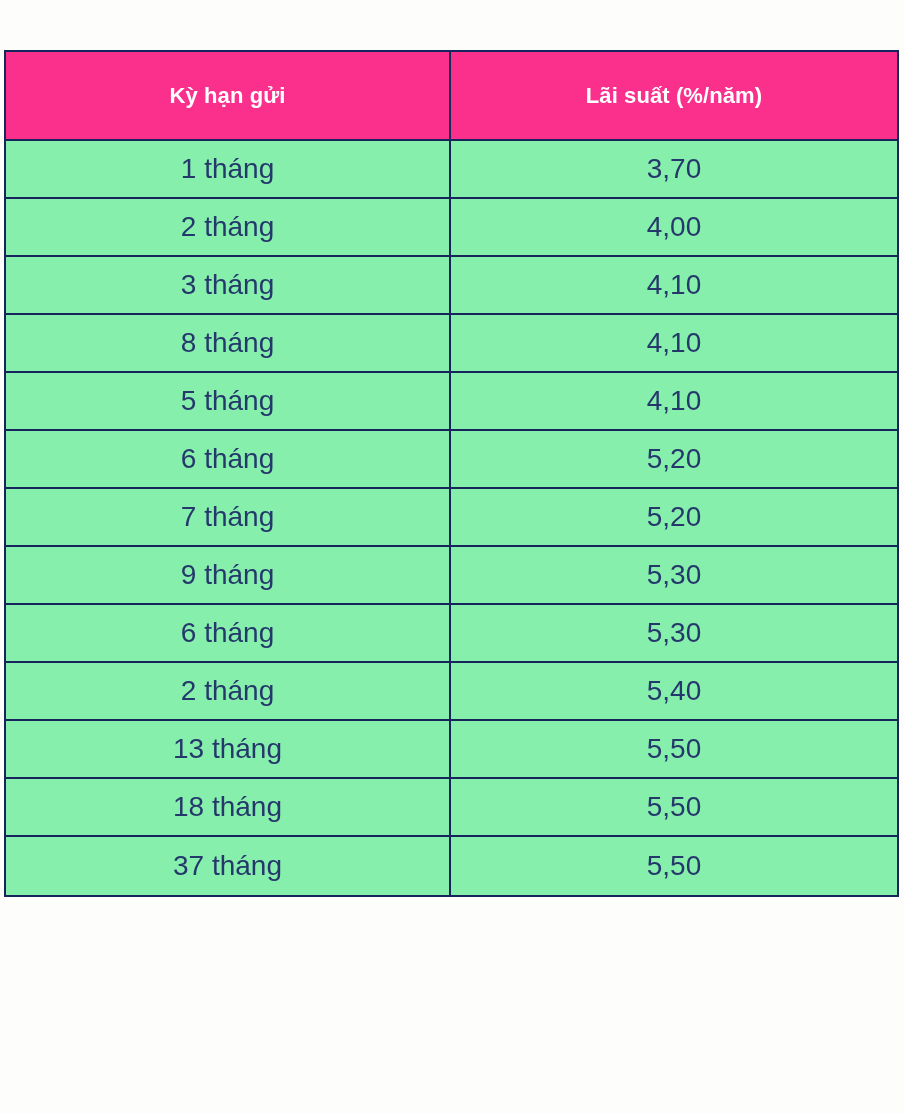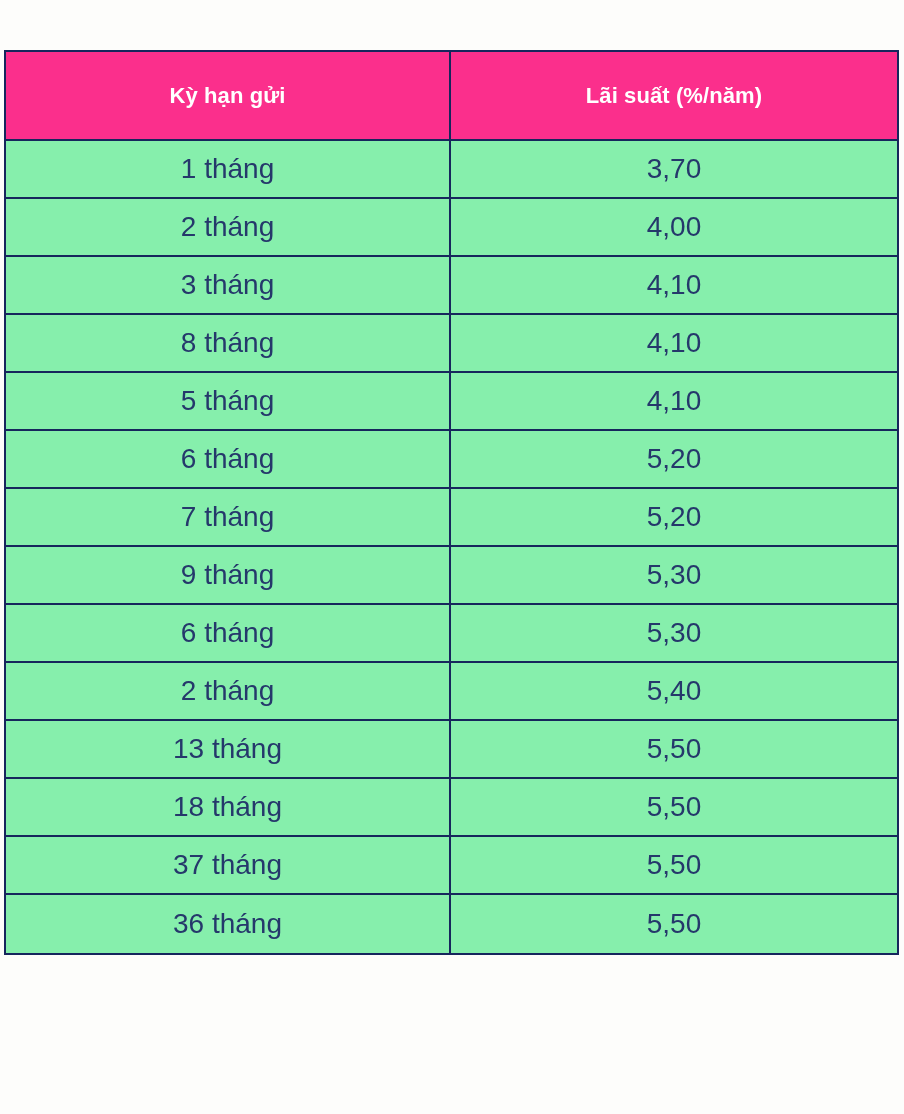"36 tháng" tr { html: <tr> <td>36 tháng</td> <td>5,50</td> </tr> -> none }
